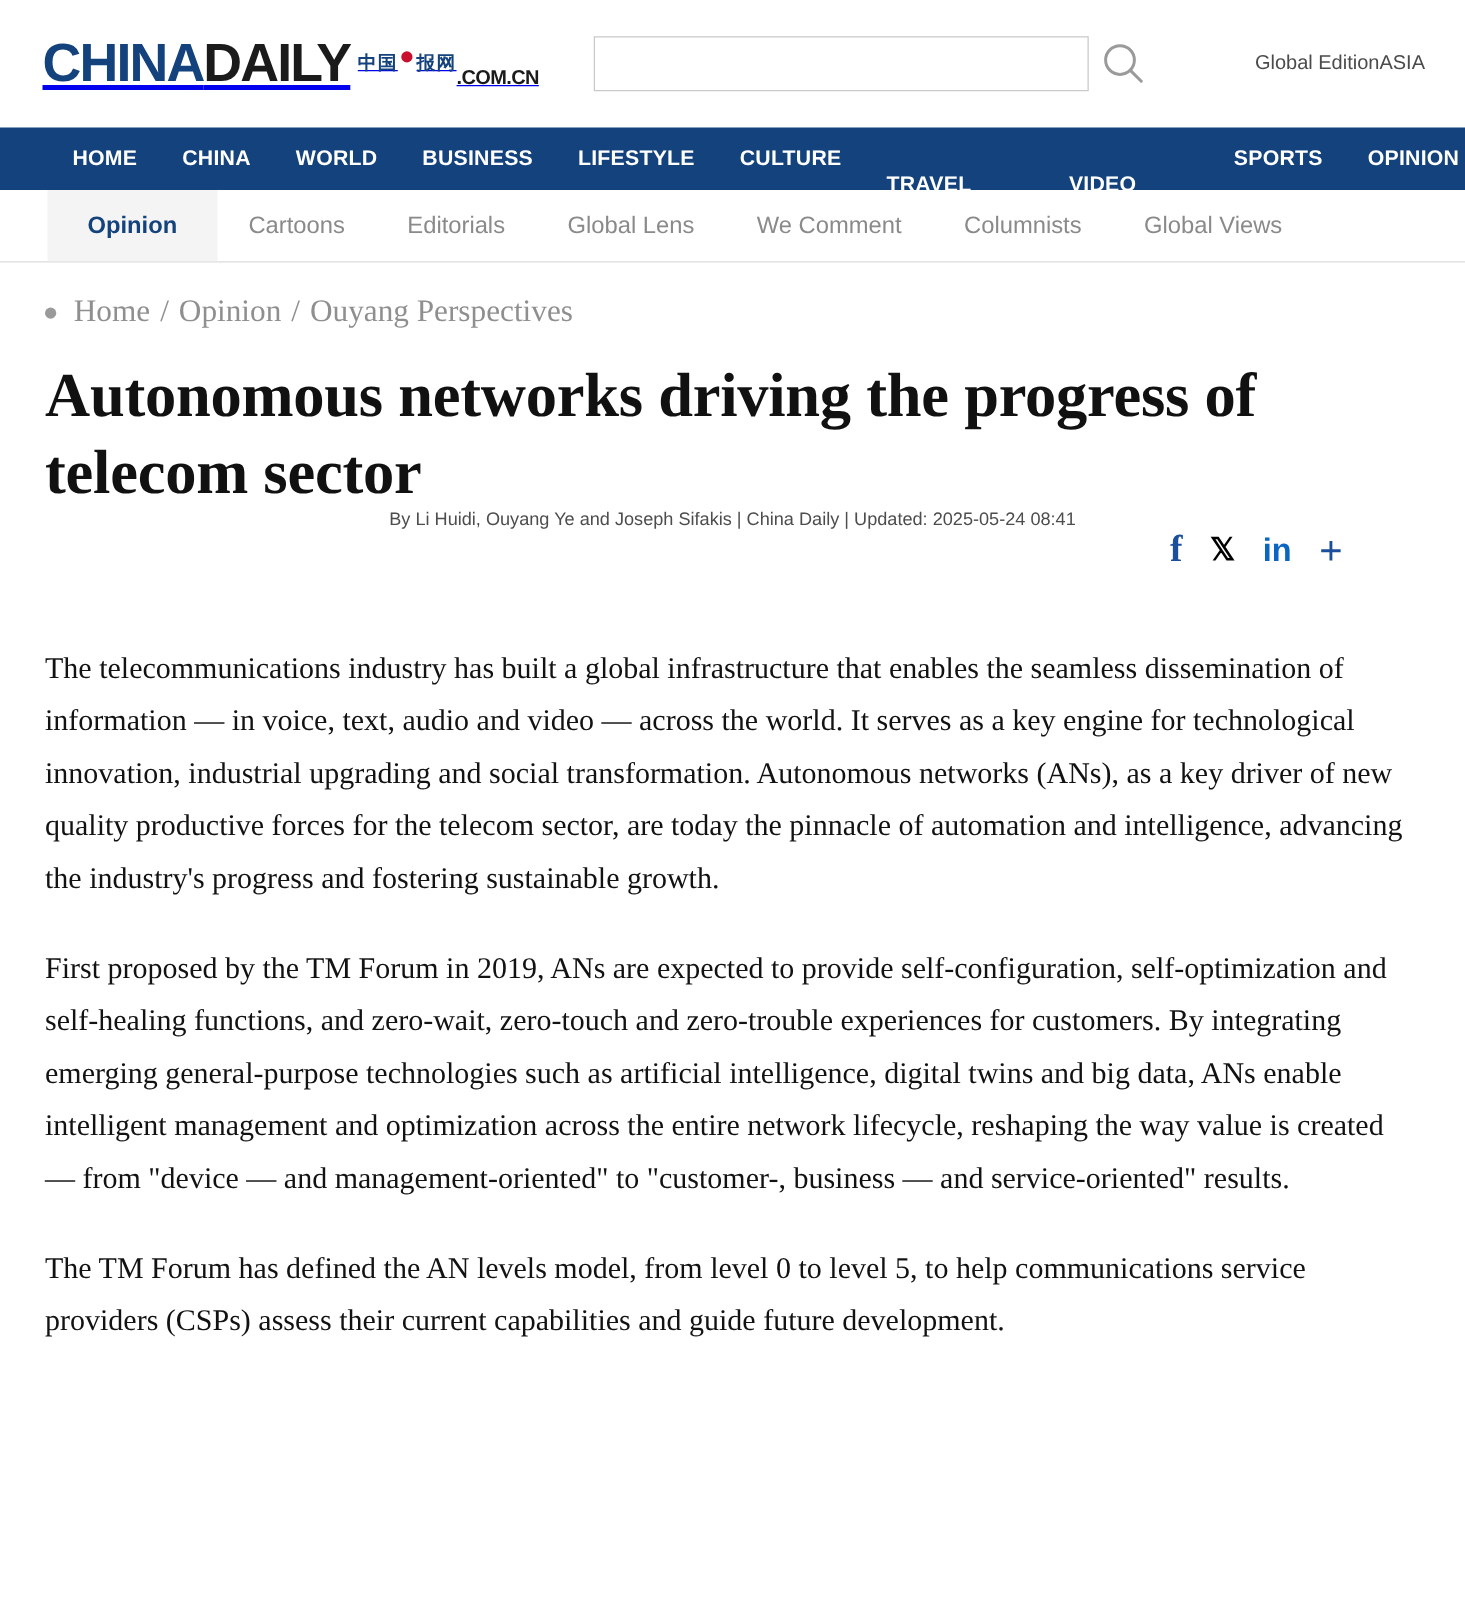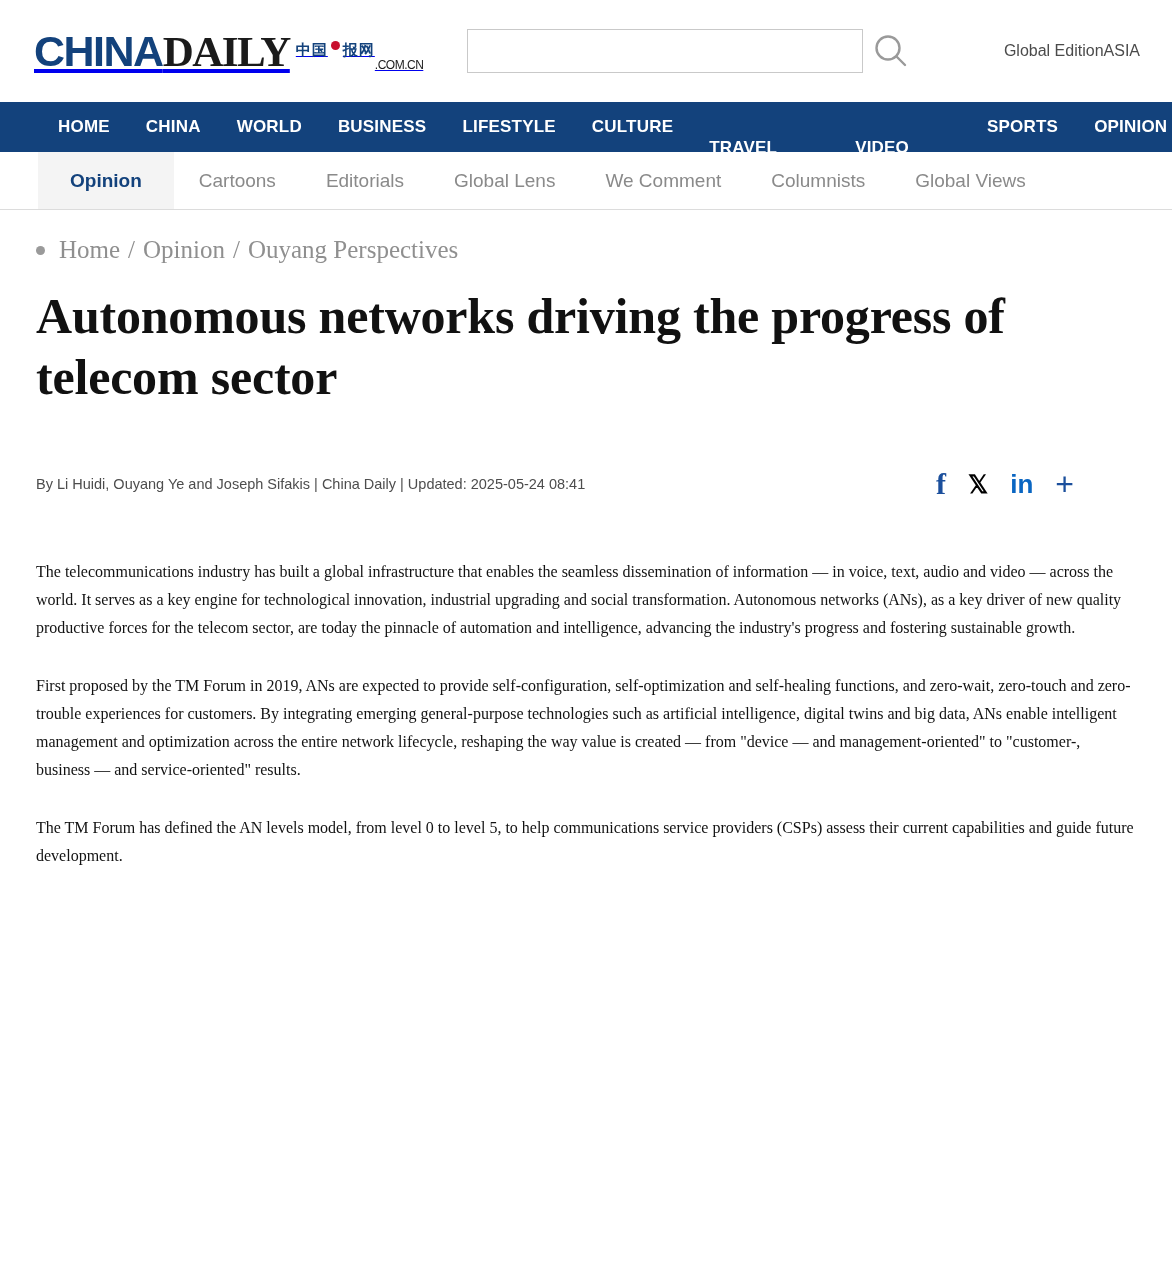"DAILY" .logo-daily { font-family: Liberation Serif, serif -> Liberation Sans, sans-serif }
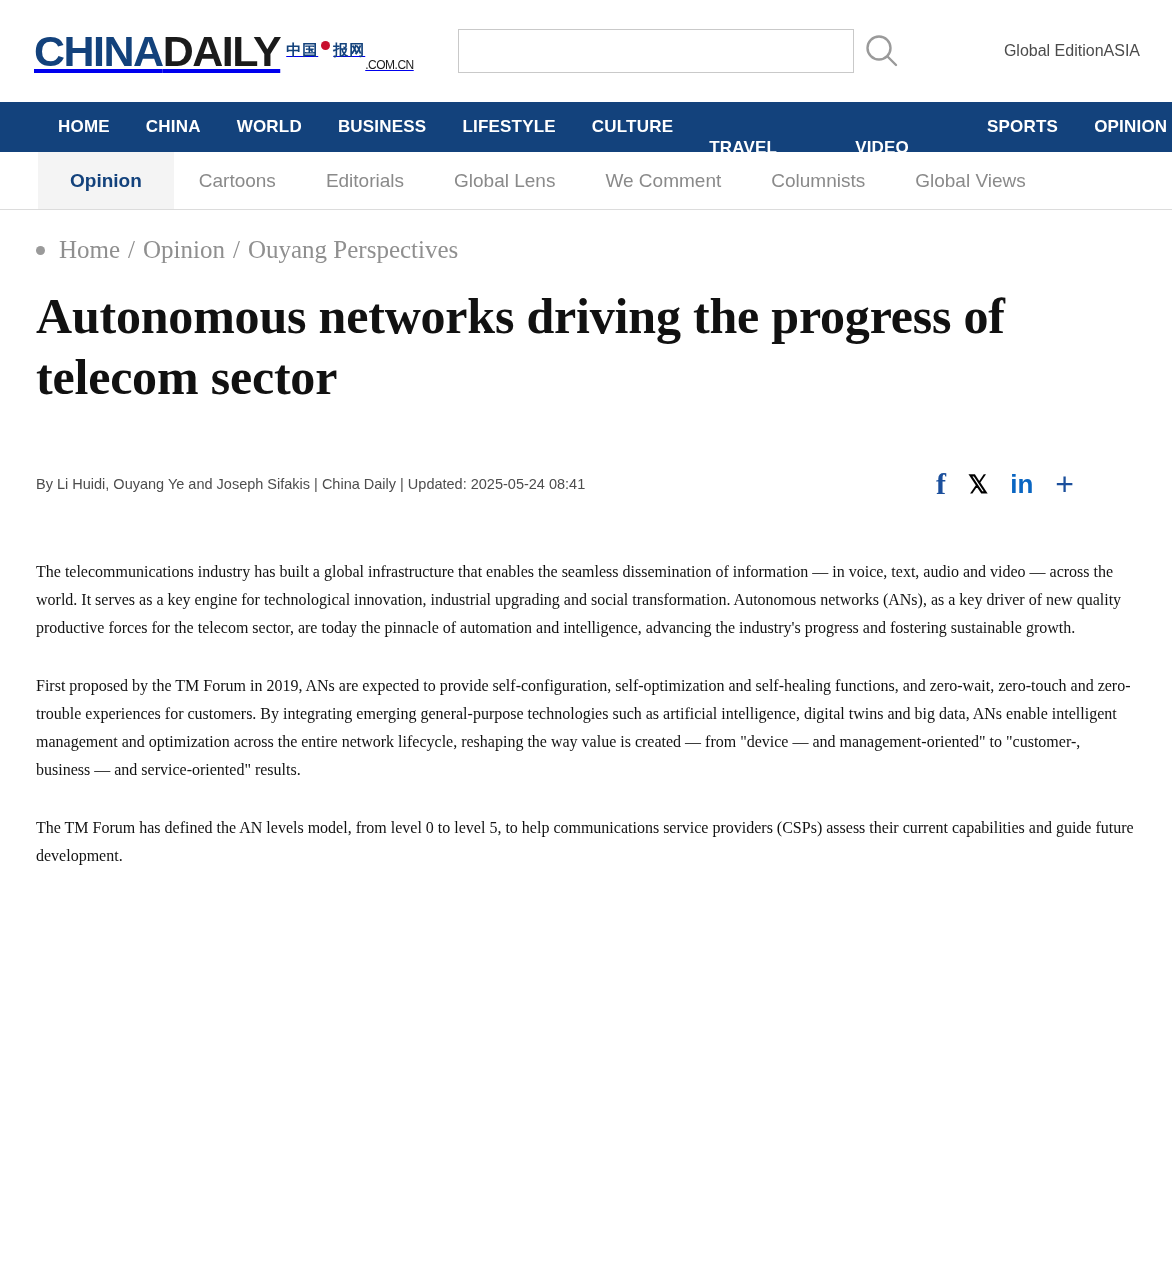".COM.CN" .logo-cn { font-size: 12px -> 16px; font-weight: normal -> bold }
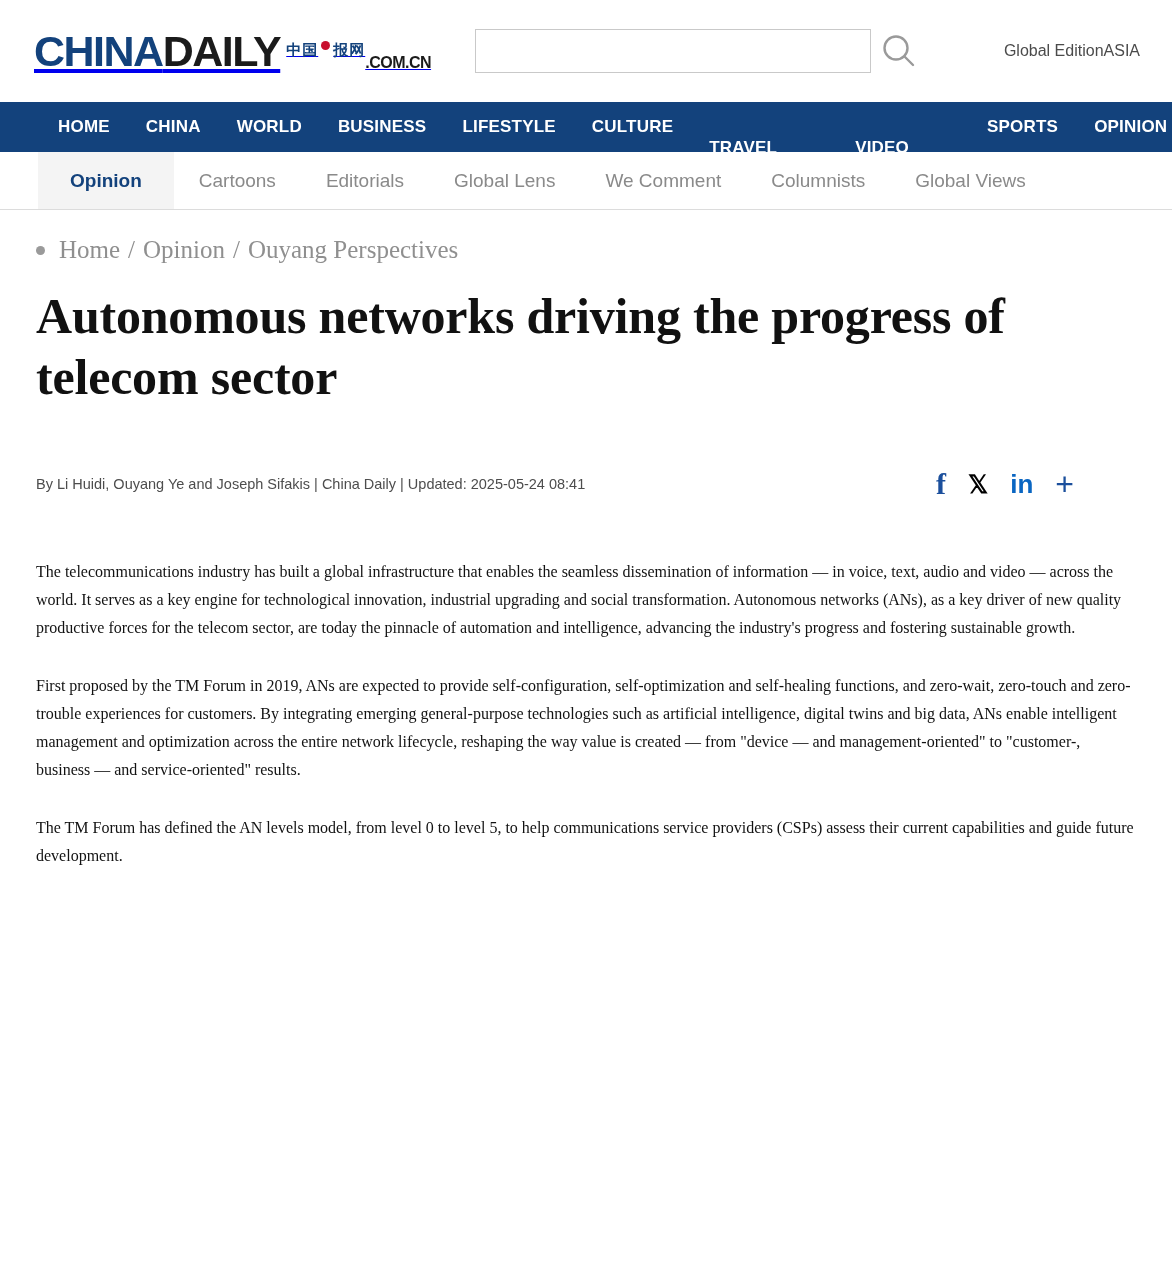"By Li Huidi, Ouyang Ye" .byline-row { flex-direction: none -> column; margin-top: 60px -> none }
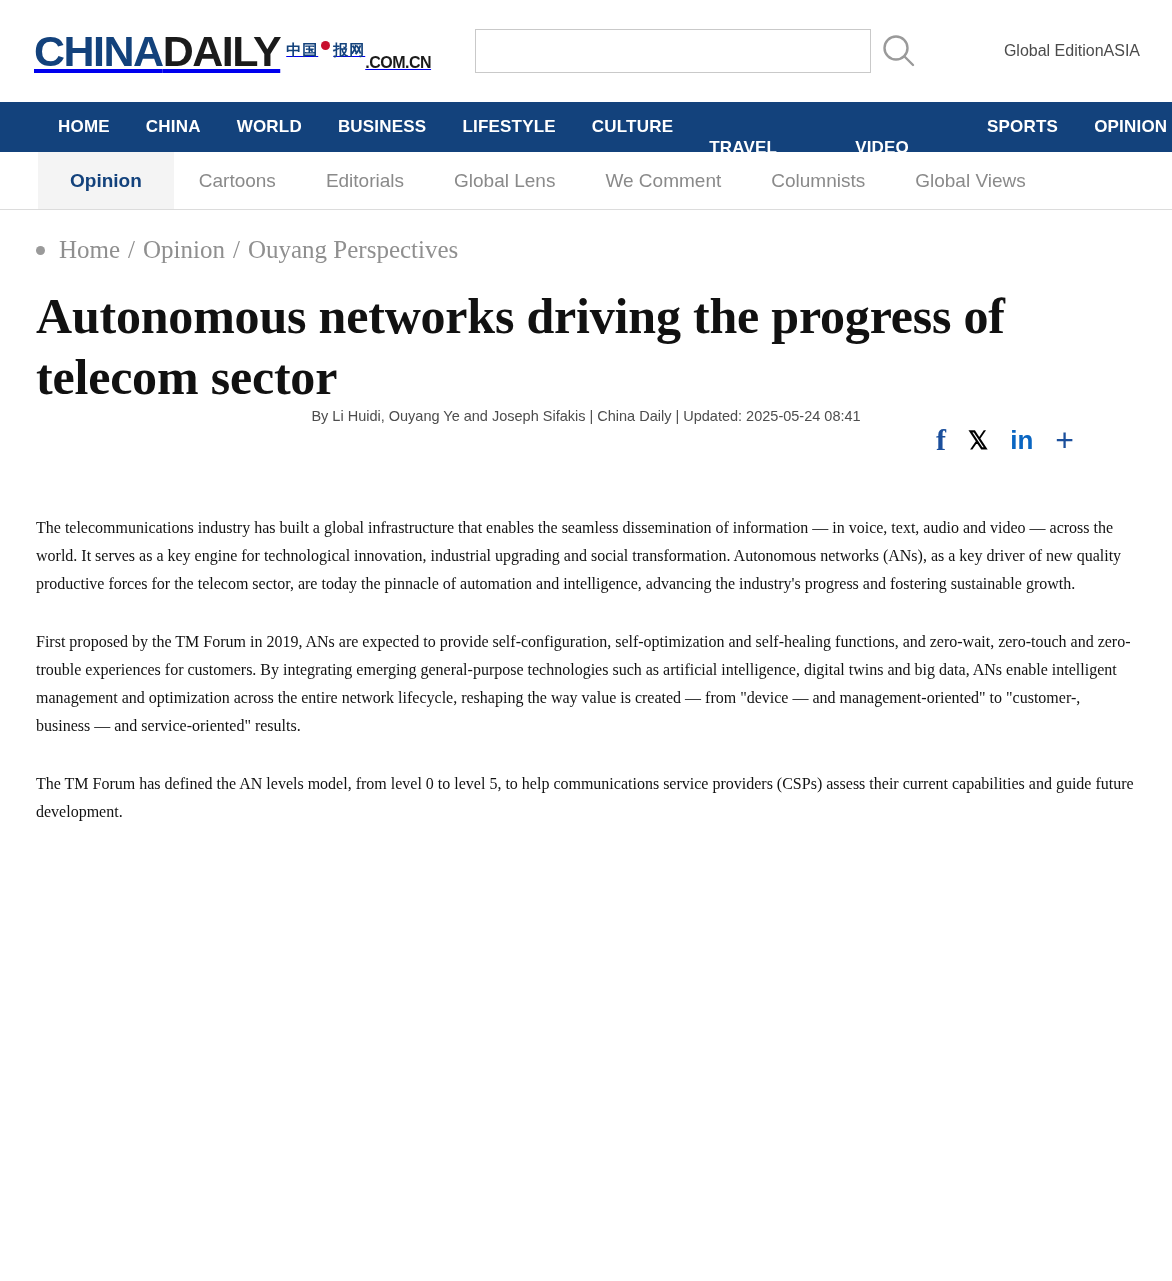"The telecommunications industry has" .article { font-size: 16px -> 24px }
